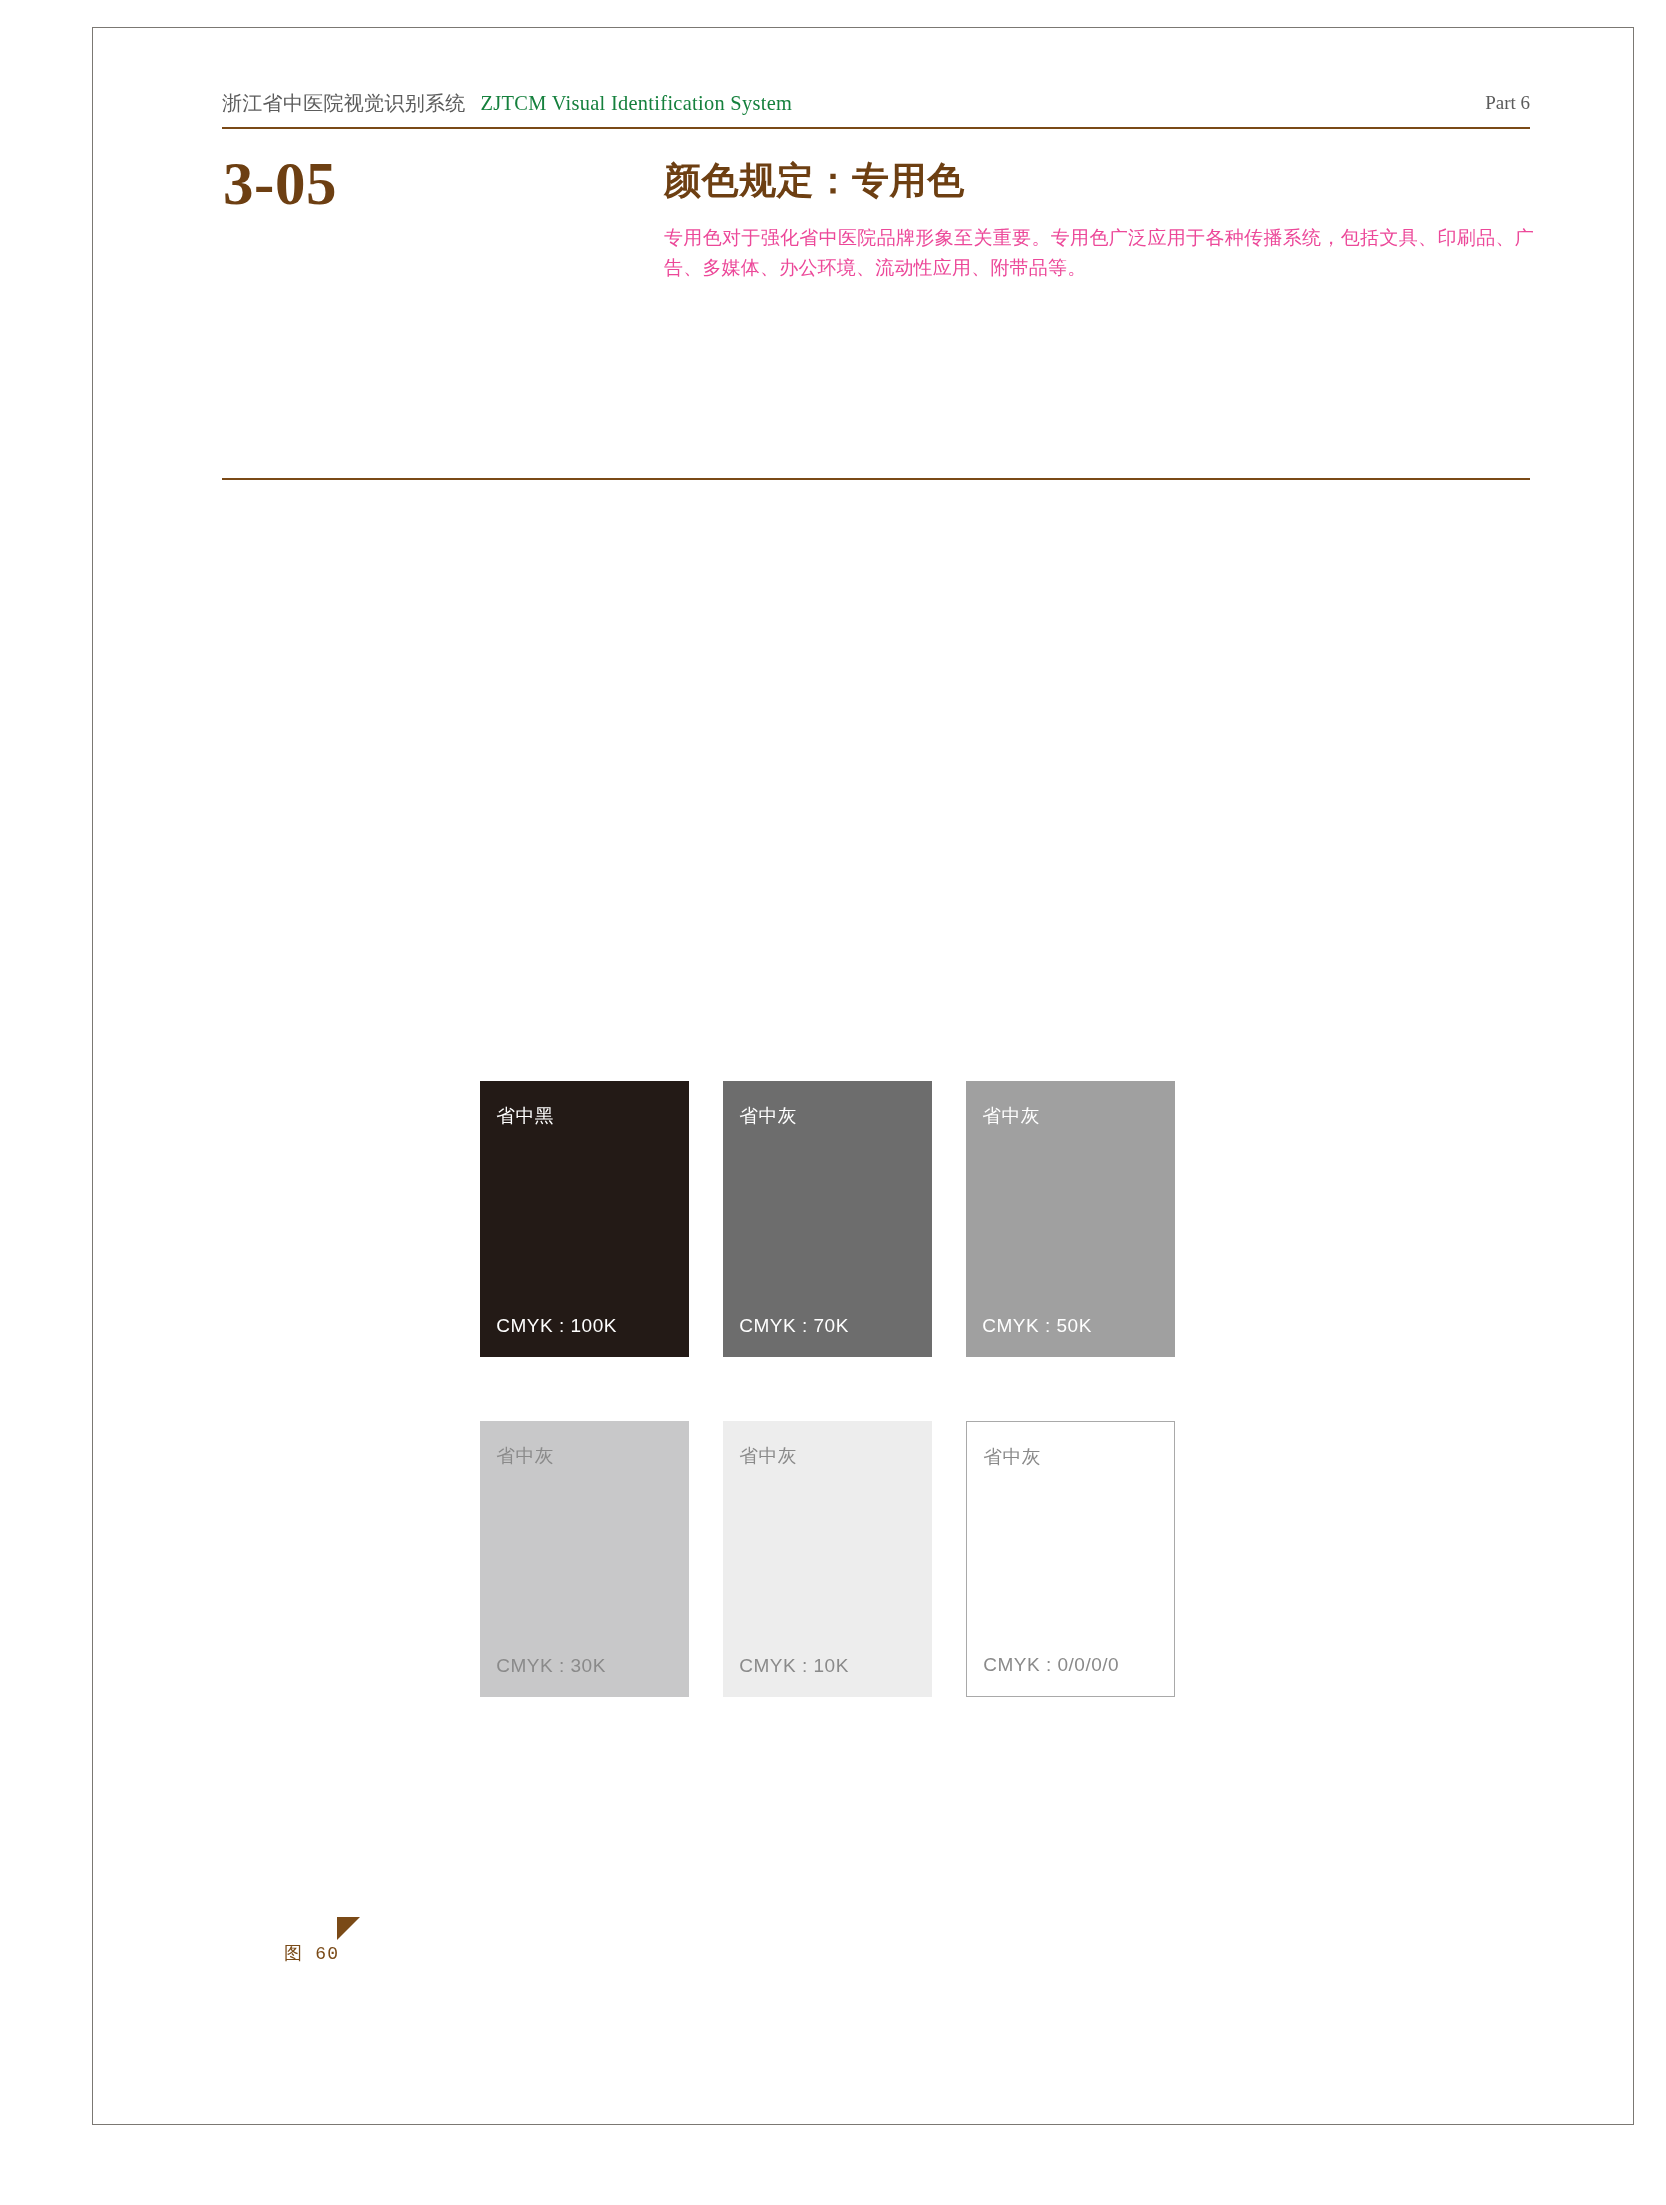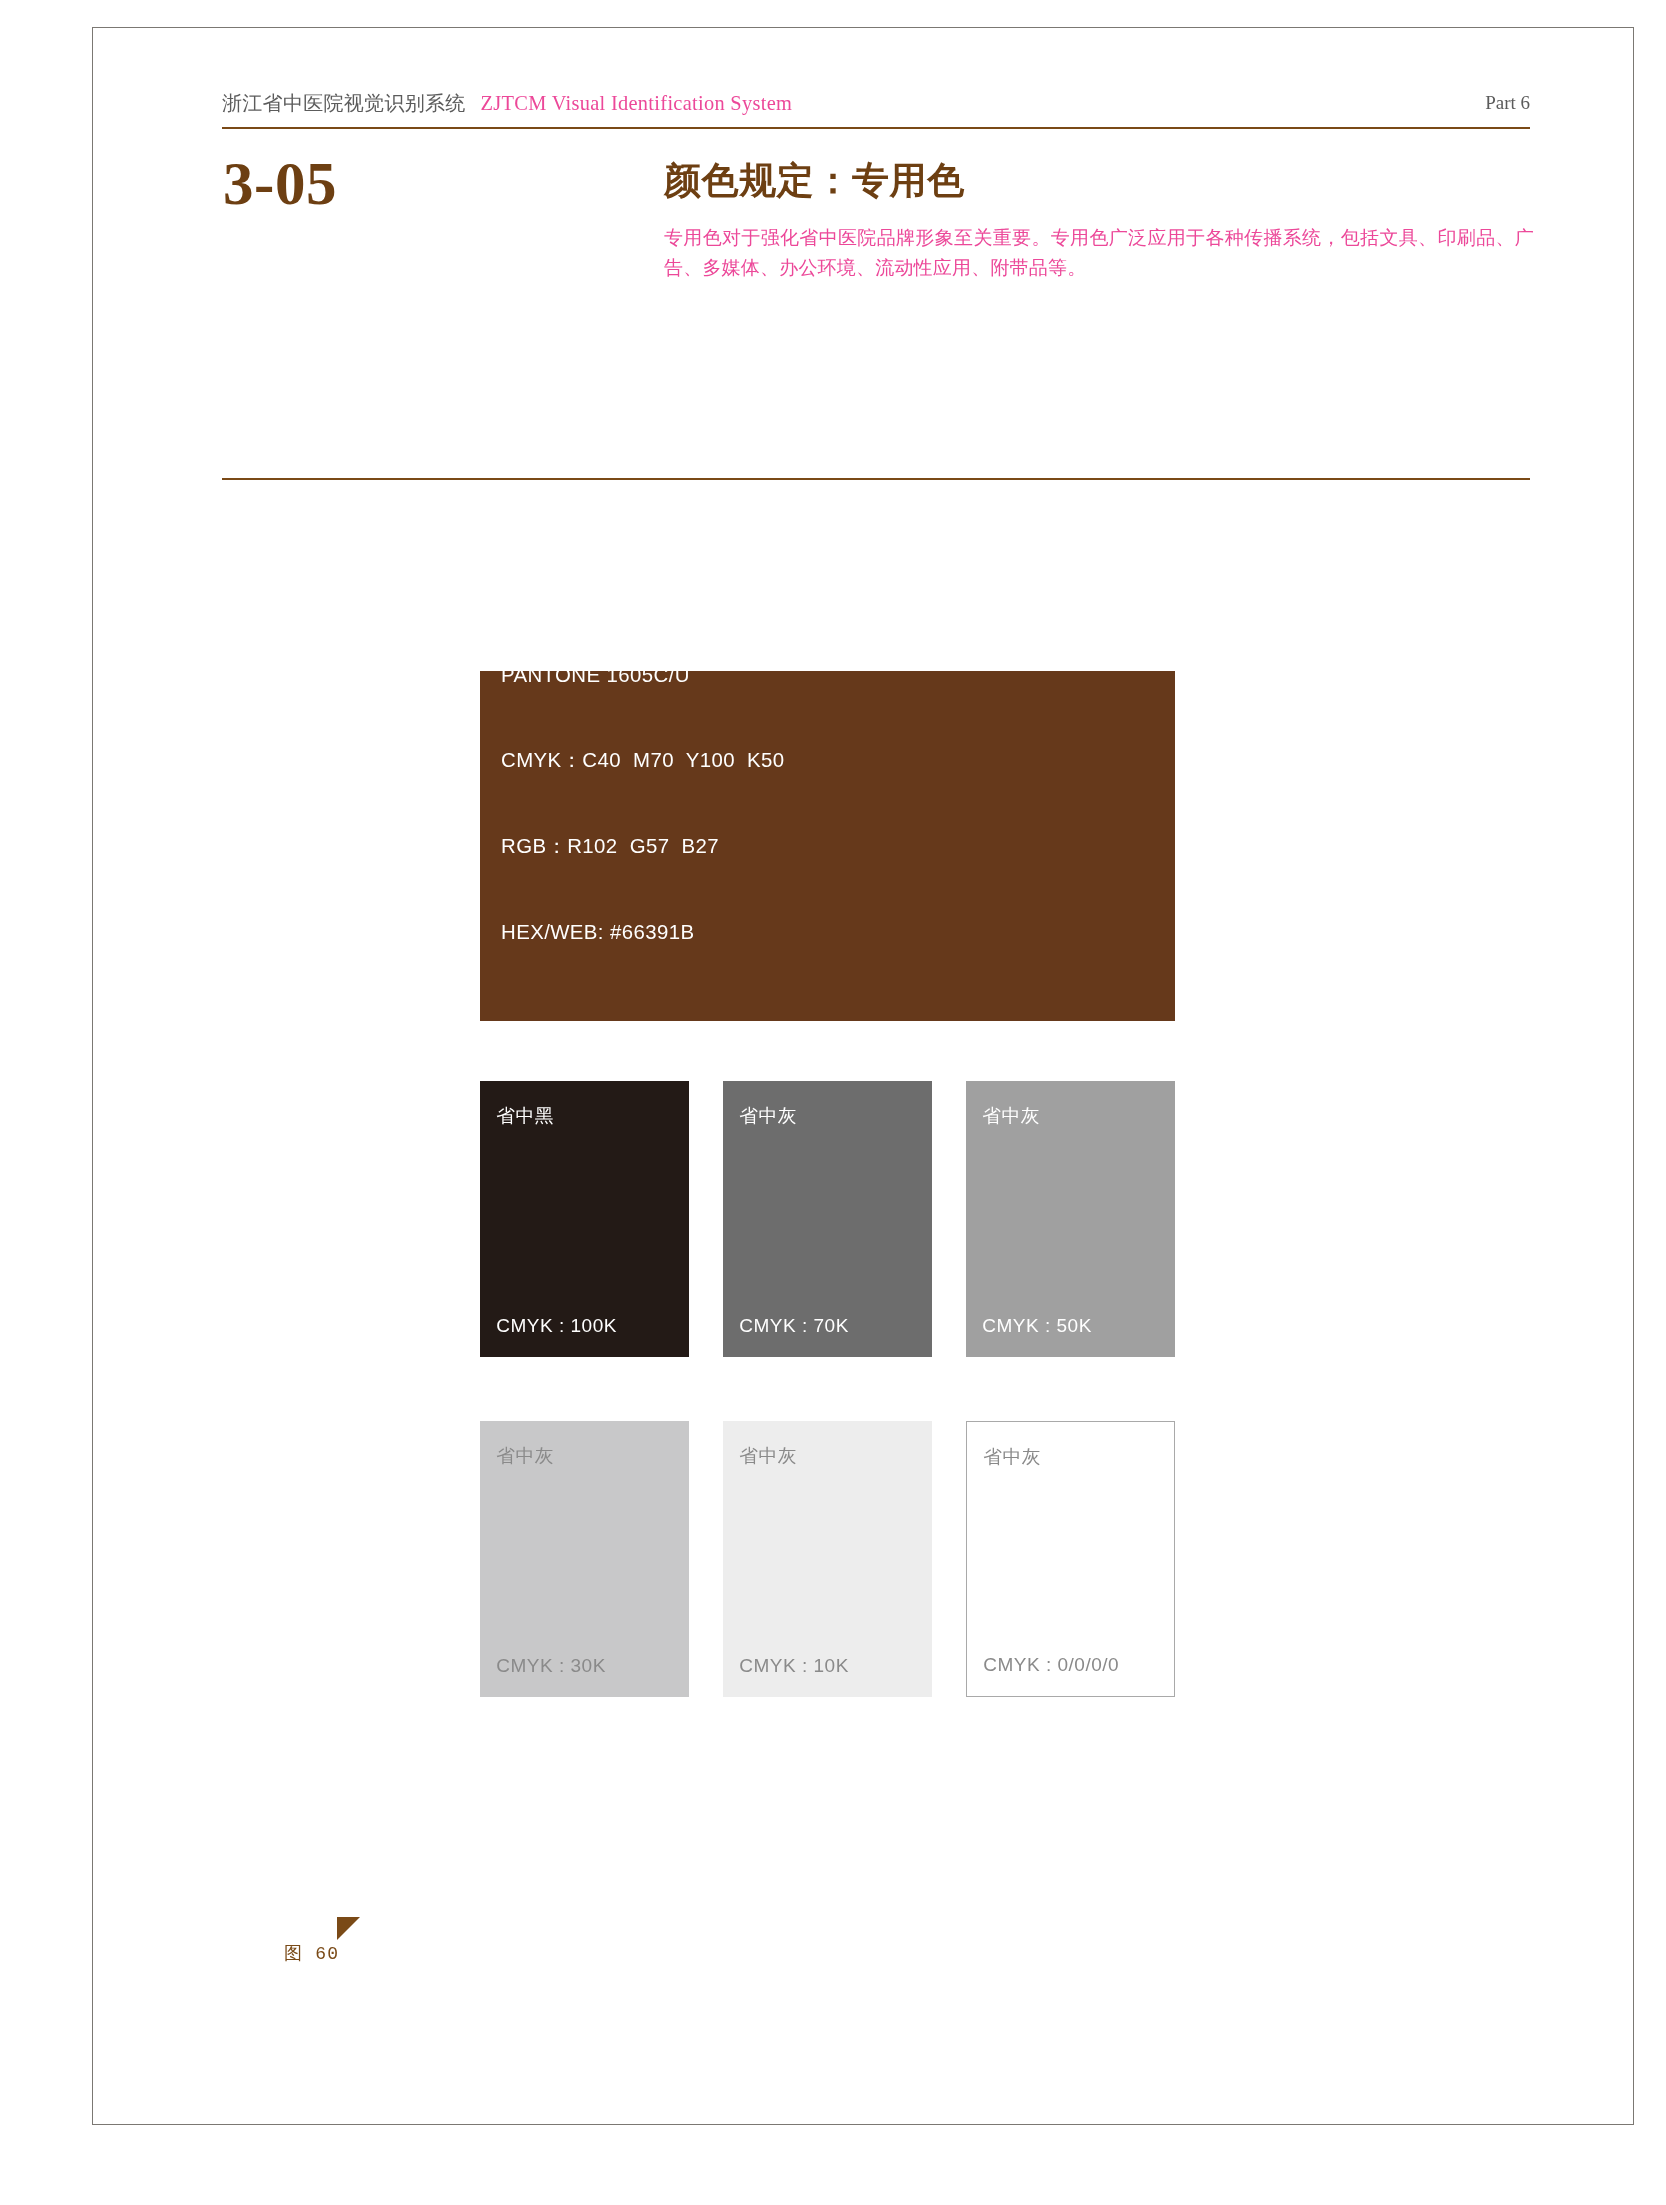"ZJTCM Visual Identification System" .header-left .en { color: #ec4899 -> #15803d }
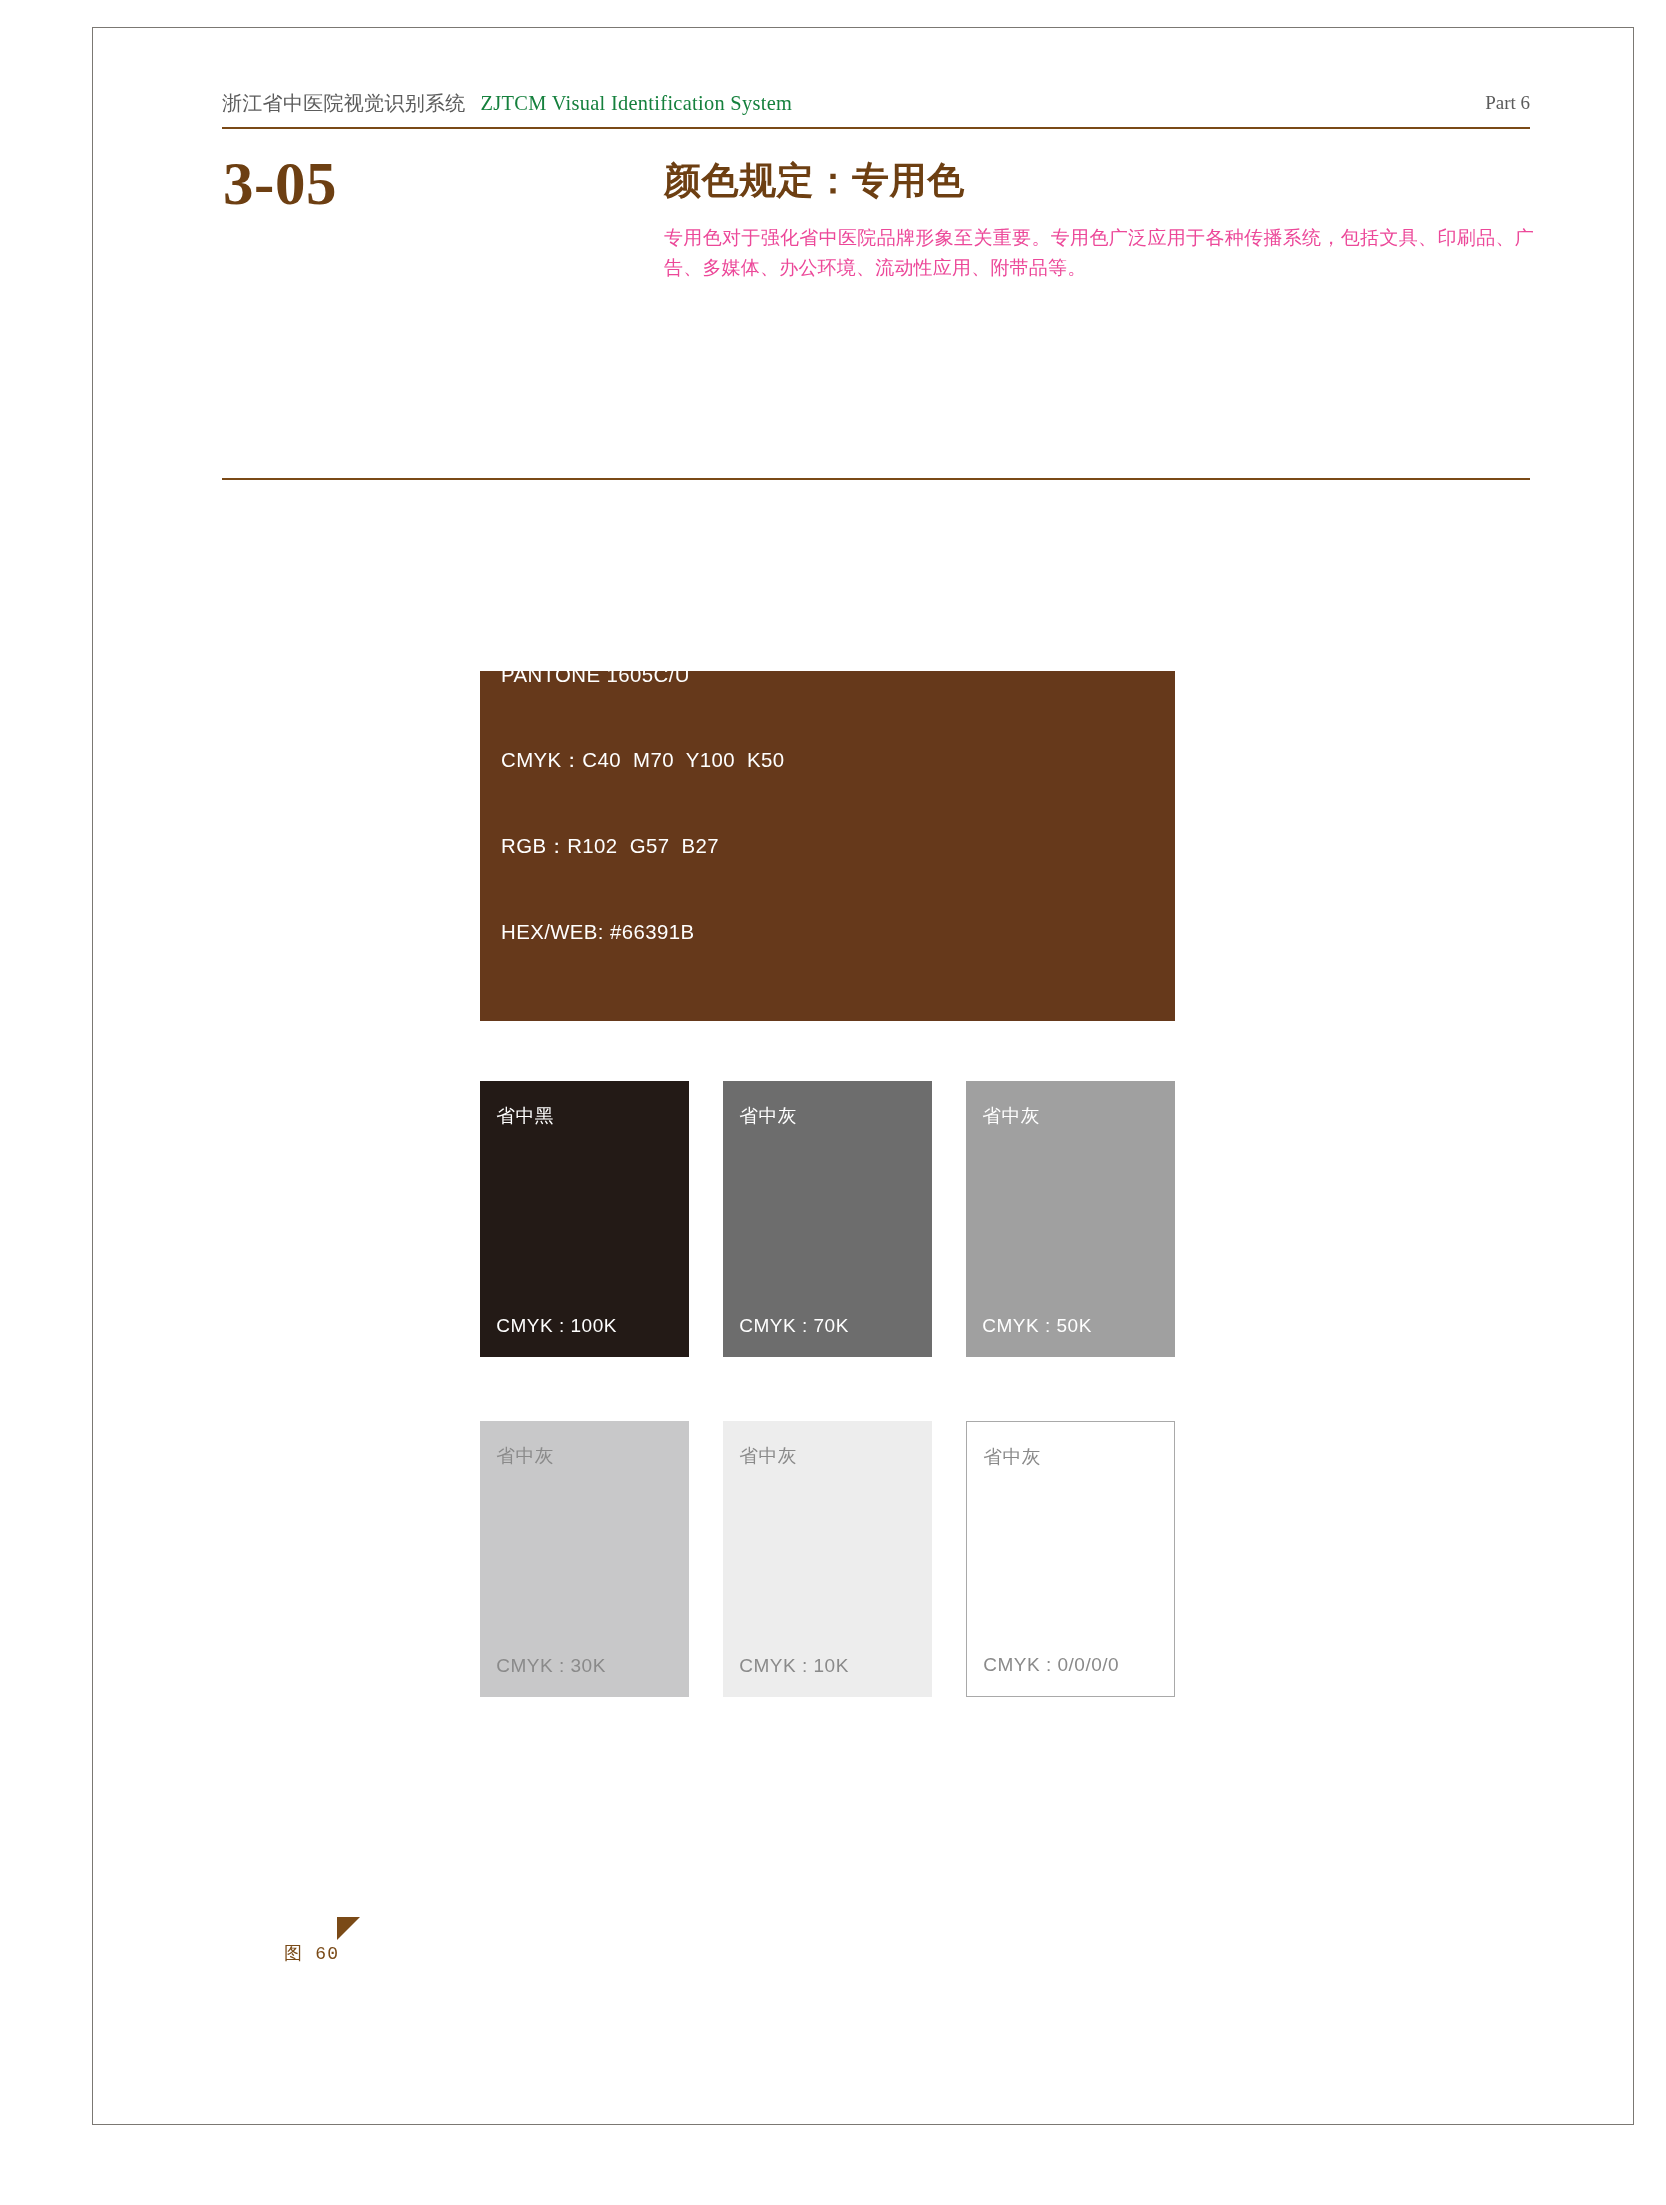"PANTONE 1605C/U" div.main-swatch { html: <div> <div> <div>PANTONE 1605C/U</div> <div>CMYK：C40 M70 Y100 K50</div> <div>RGB：R102 G57 B27</div> <div>HEX/WEB: #66391B</div> </div> </div> -> none }
